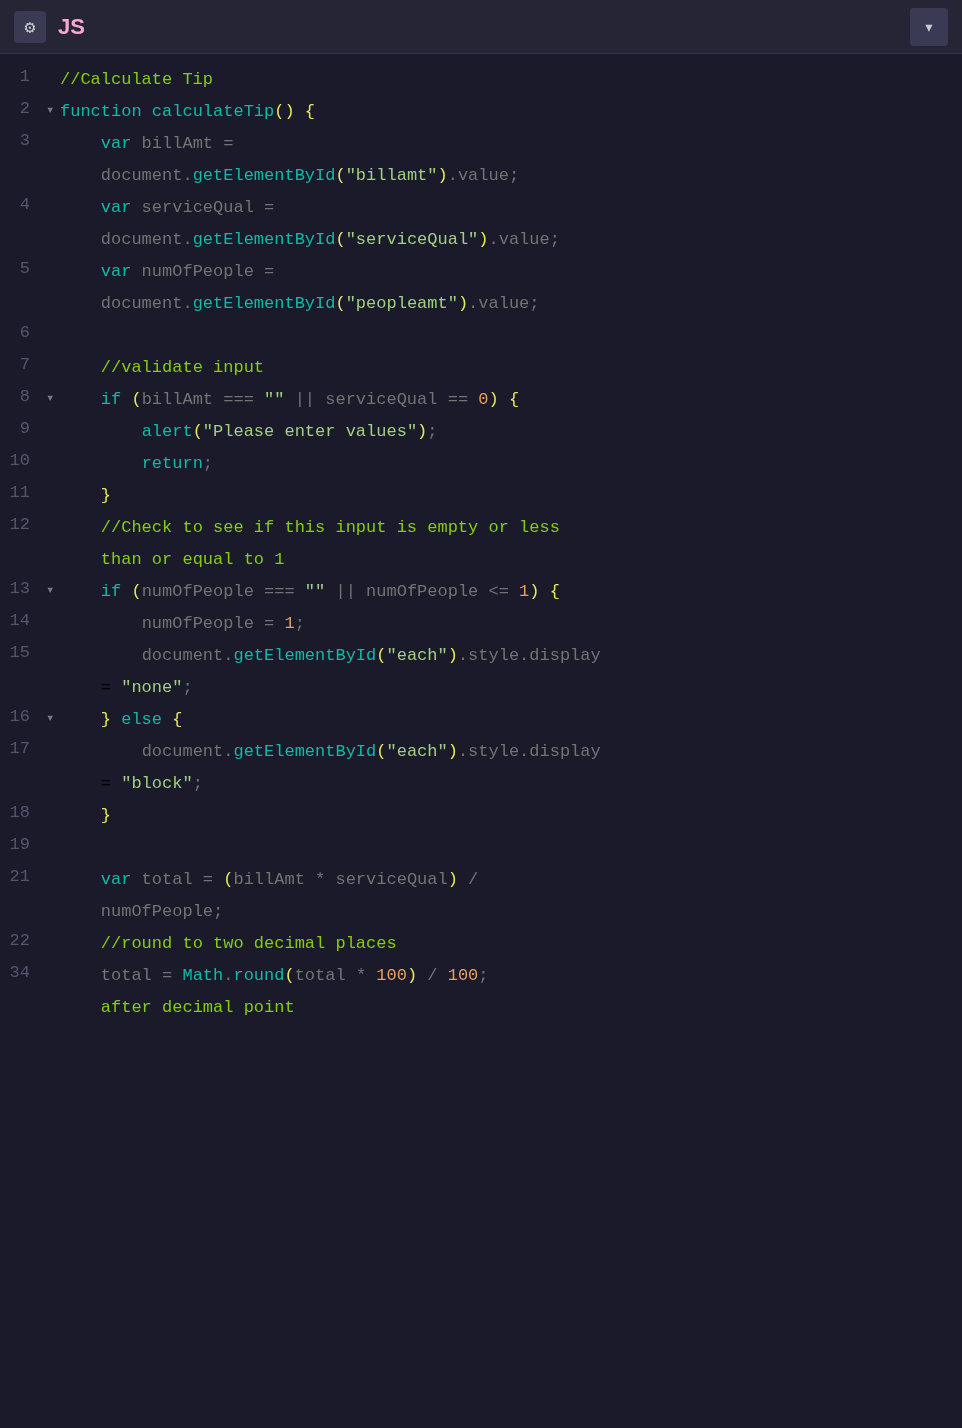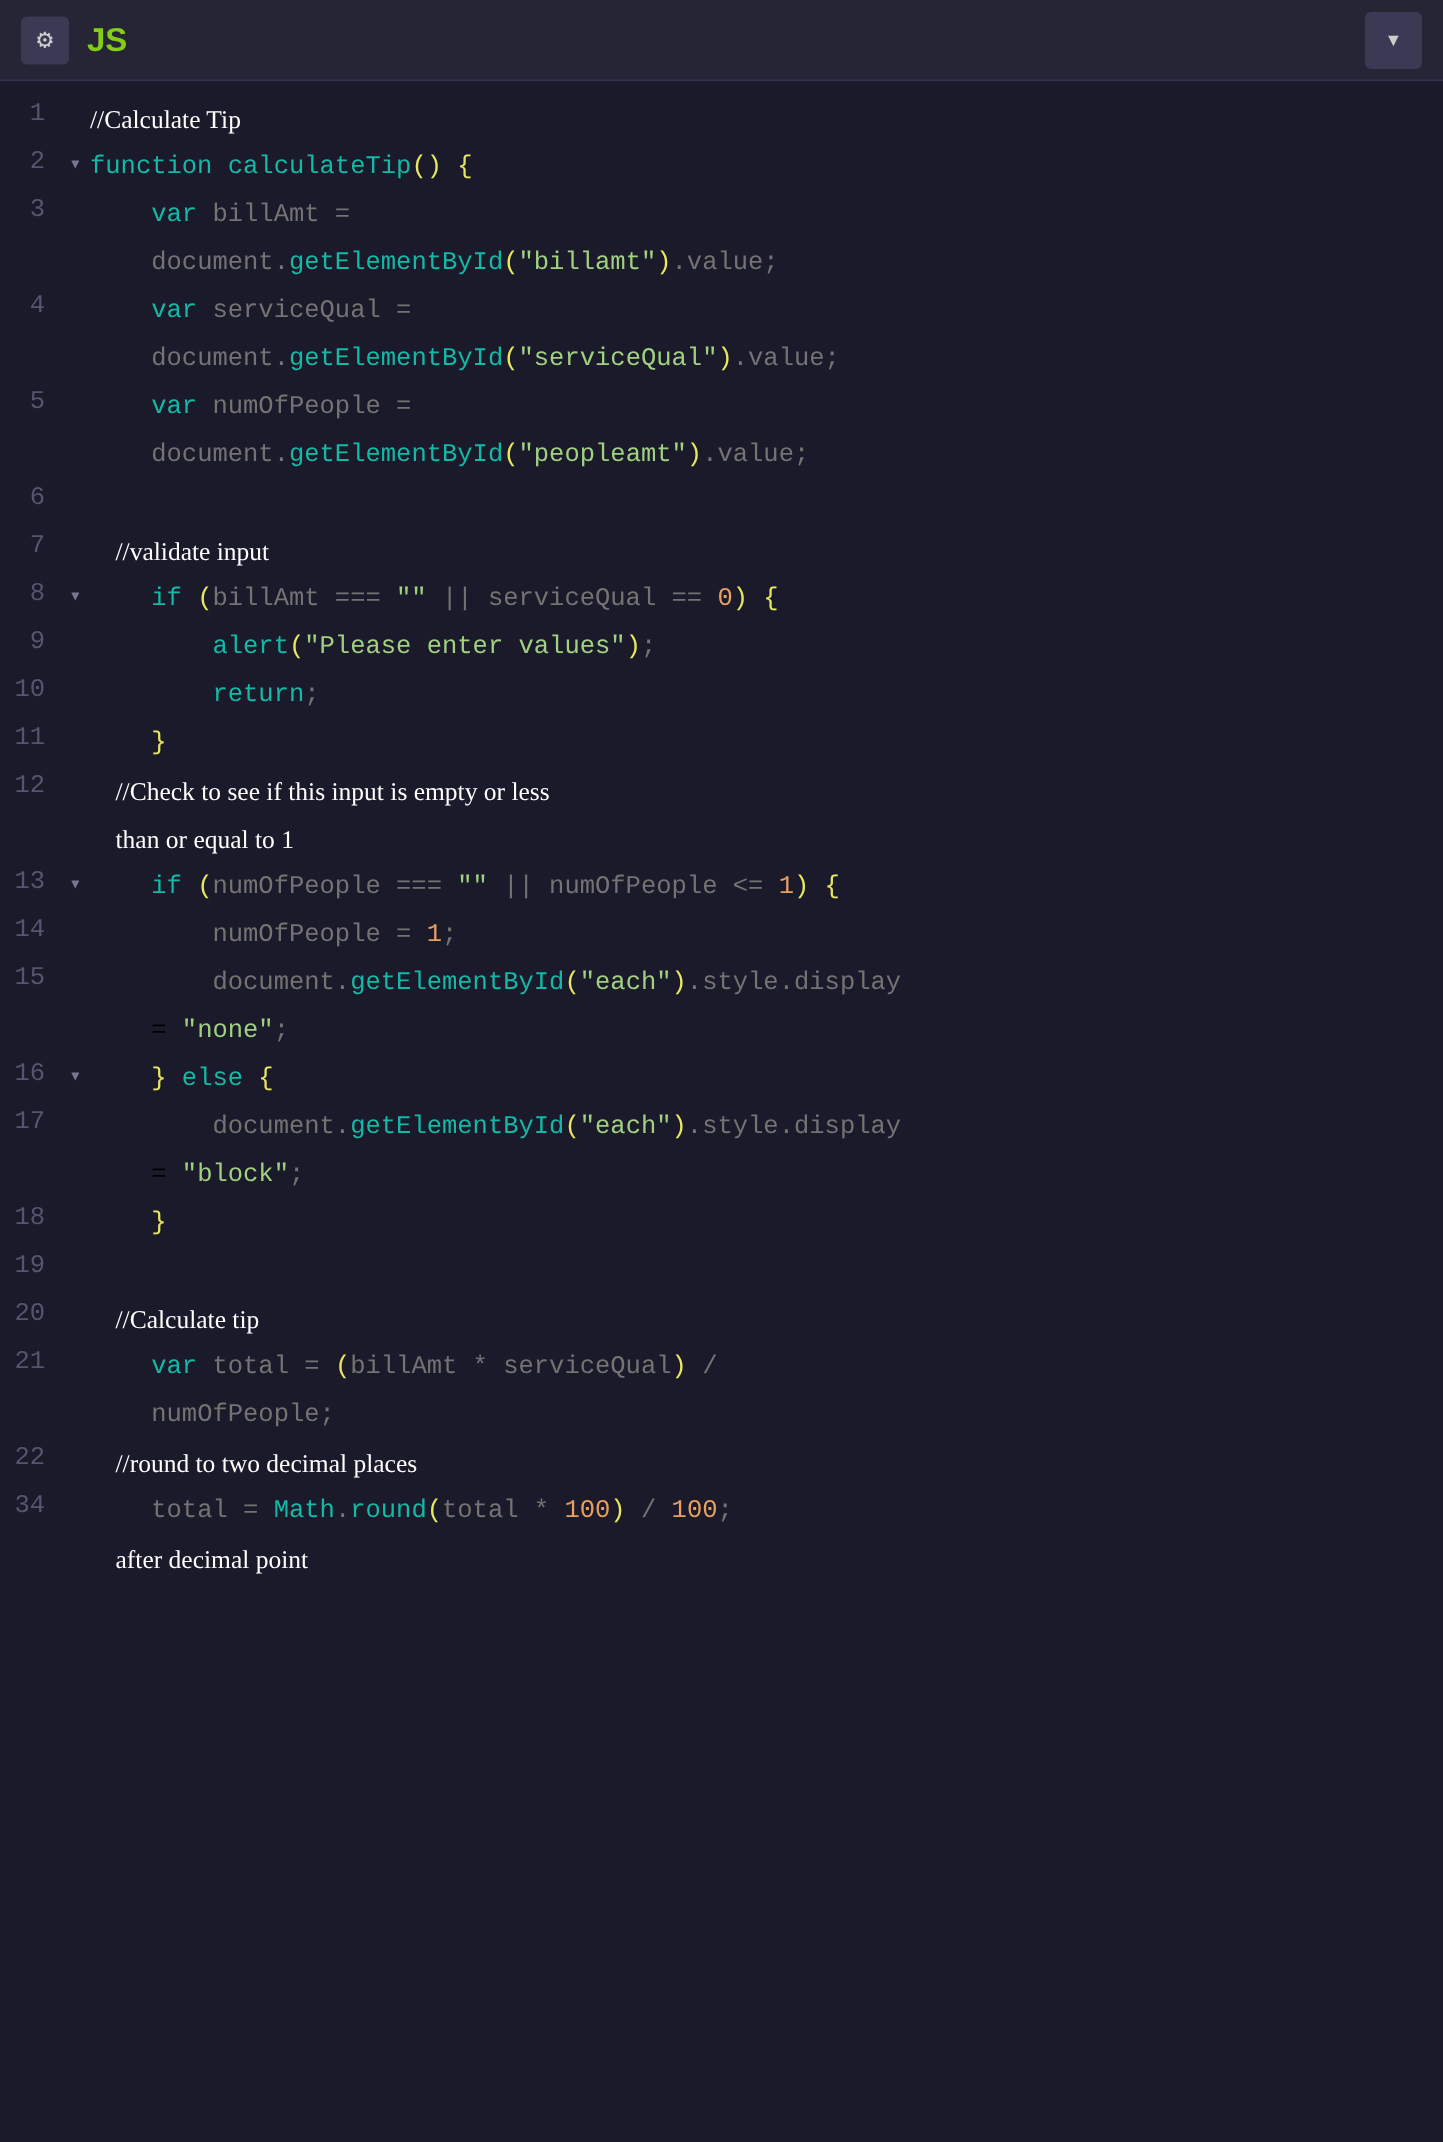"JS" .lang-label { color: #84cc16 -> #f9a8d4 }
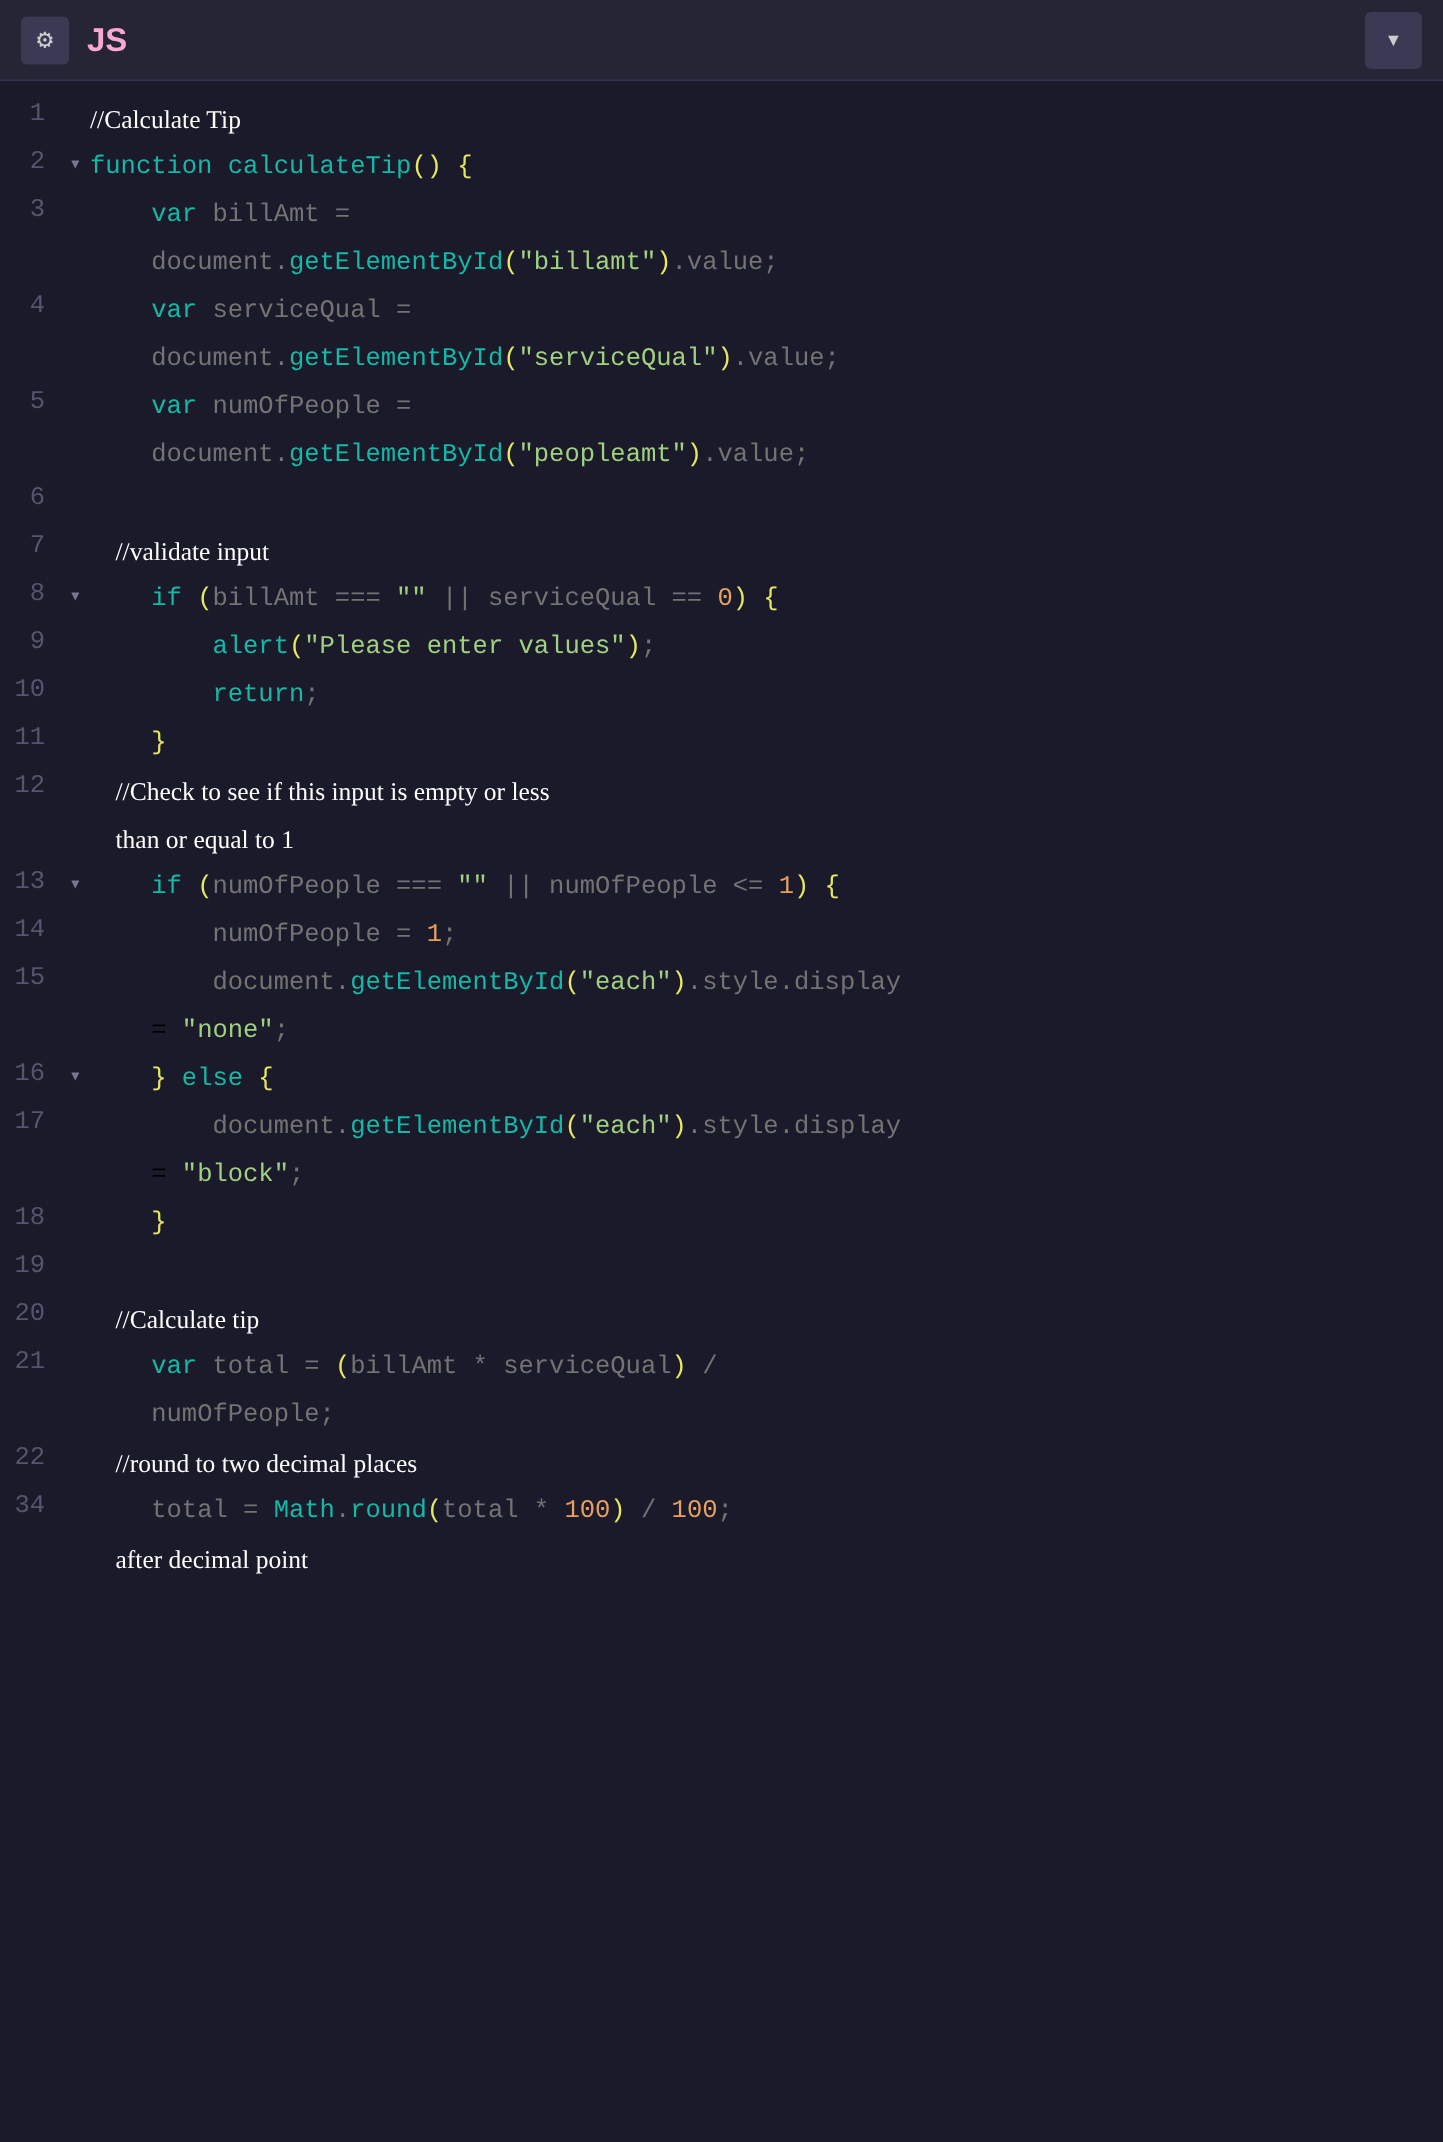"//Calculate Tip" .c-gray { color: #ffffff -> #84cc16; font-family: Liberation Serif, serif -> none }
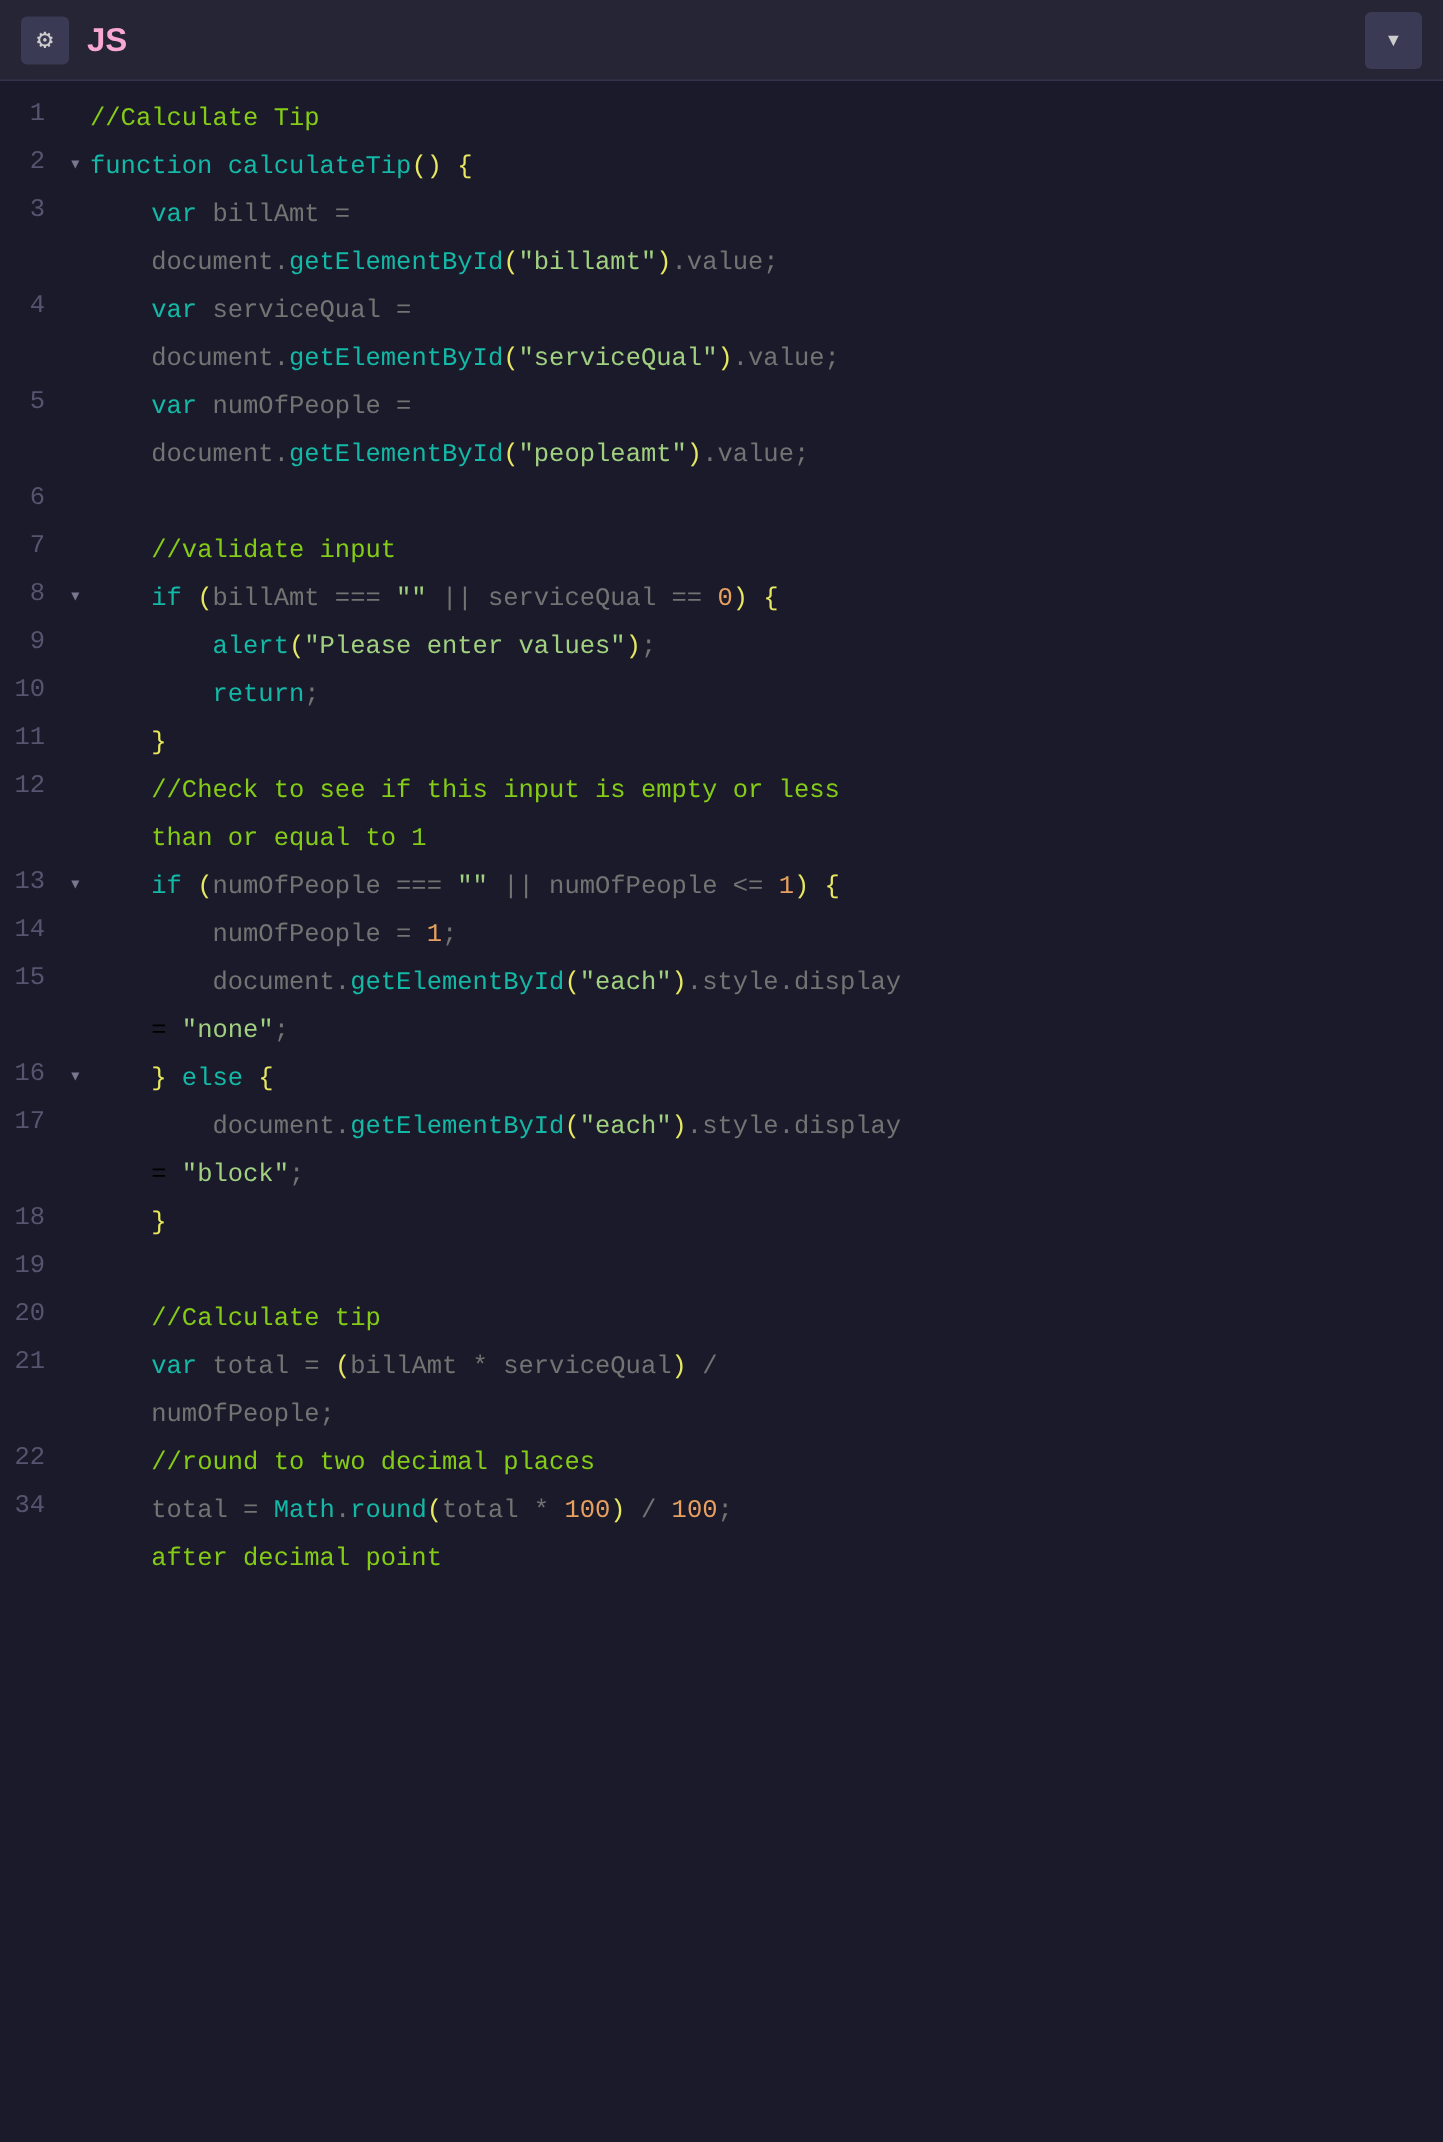"20" div.code-line { html: <div> <span>20</span> <span></span> <span> //Calculate tip</span> </div> -> none }
